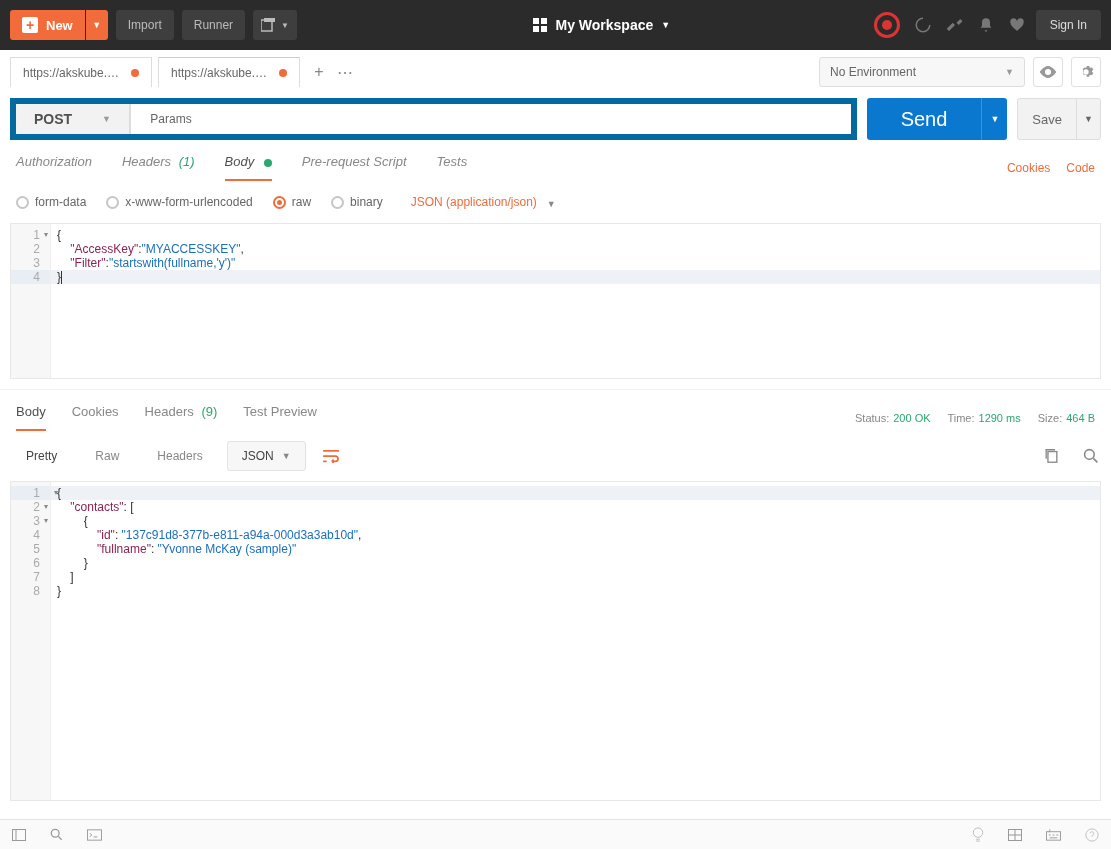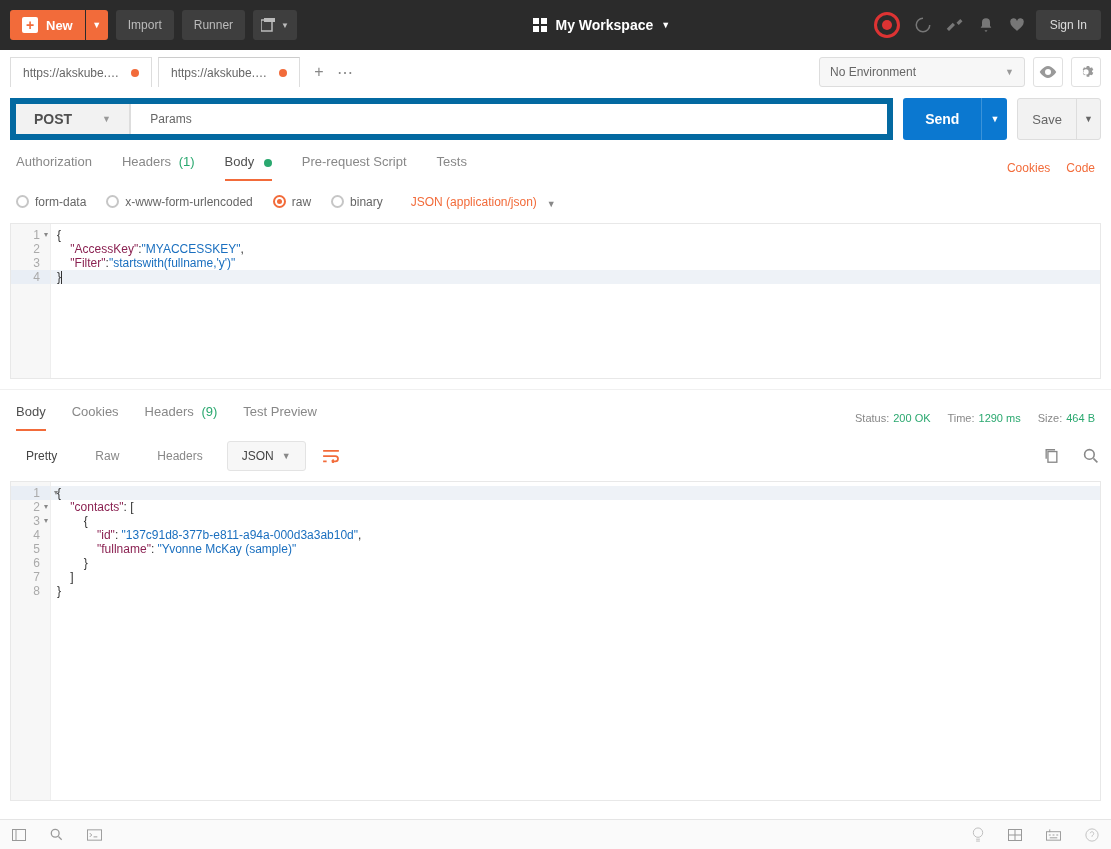"Send" .send-main { font-size: 14px -> 20px; font-weight: 700 -> 400; padding: 0 22px -> 0 34px }
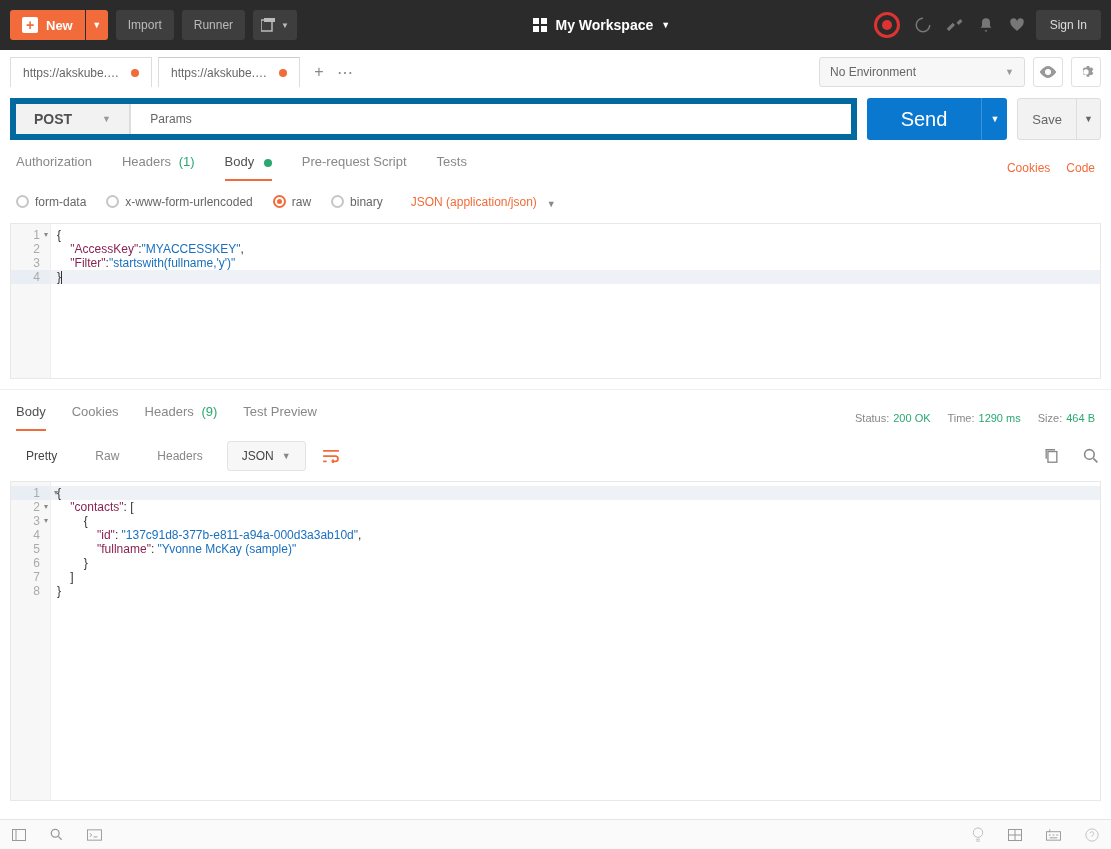"Authorization" .req-tabs .rt { font-style: none -> italic }
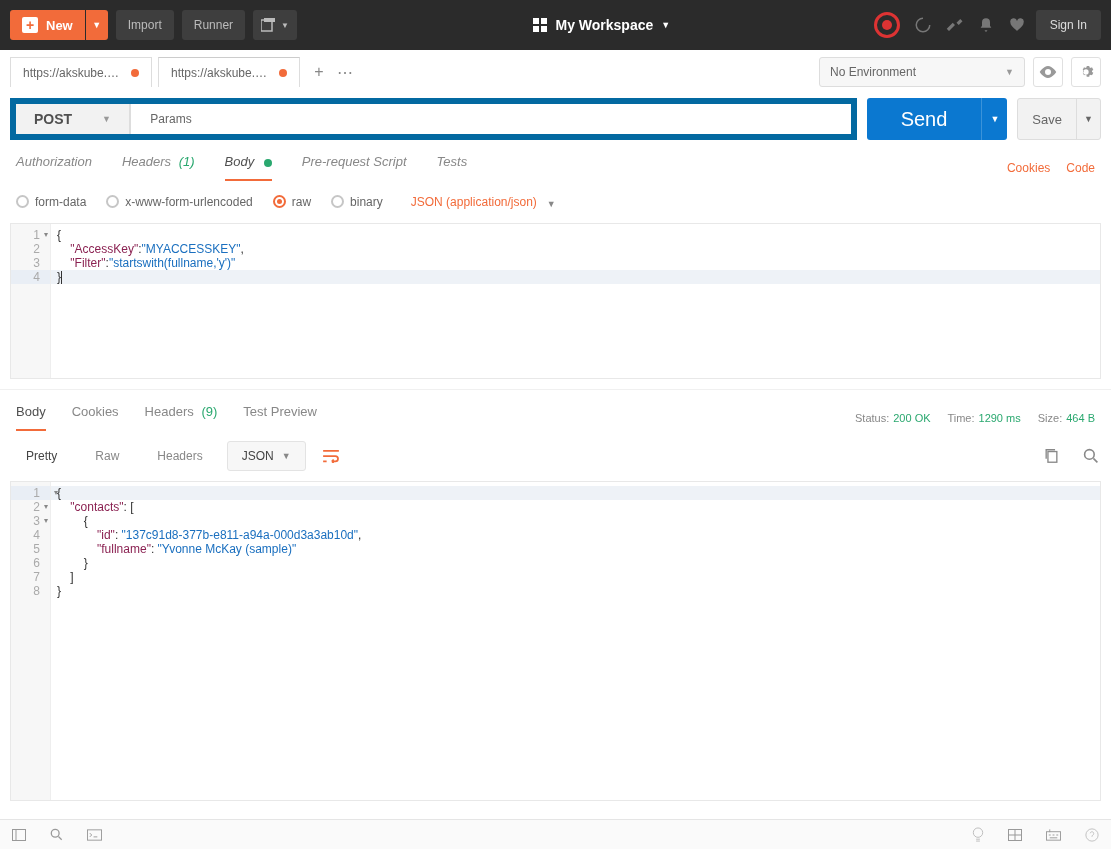"form-data" .body-type { align-items: flex-start -> center }
